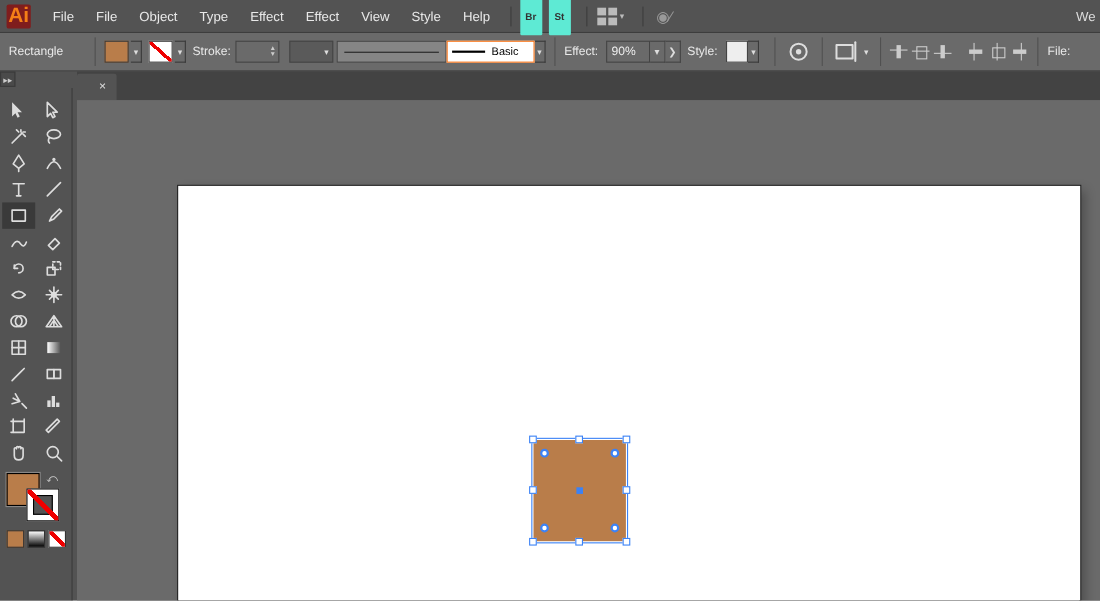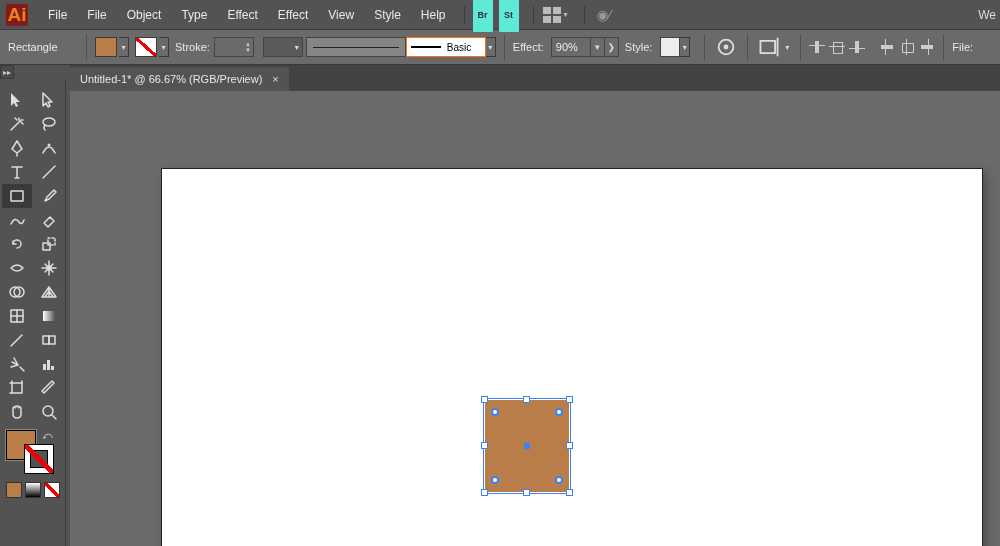"Untitled-1* @ 66.67% (RGB/Preview)" span { html: <span>Untitled-1* @ 66.67% (RGB/Preview)</span> -> none }
